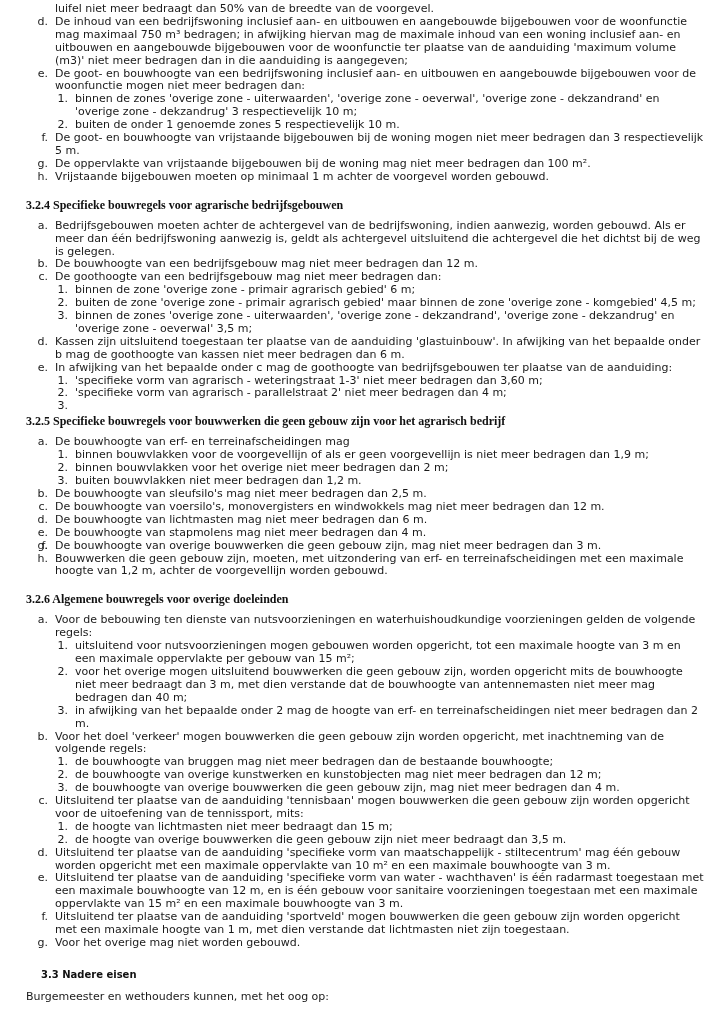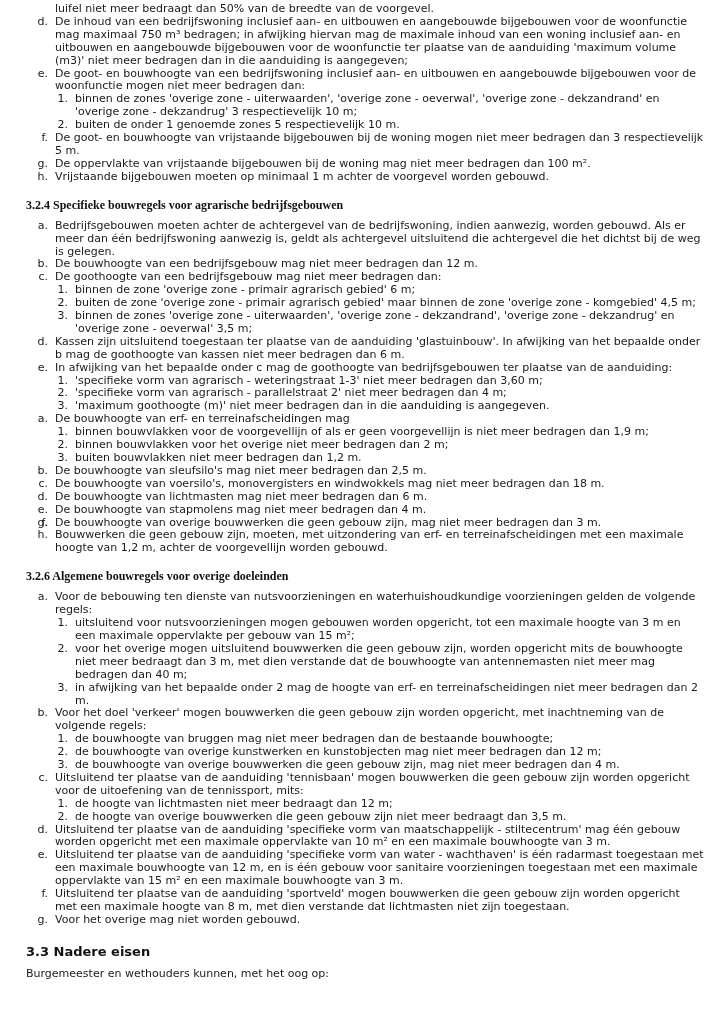"'maximum goothoogte (m)' niet meer" span.txt { html: <span>'maximum goothoogte (m)' niet meer bedragen dan in die aanduiding is aangegeven.</span> -> none }
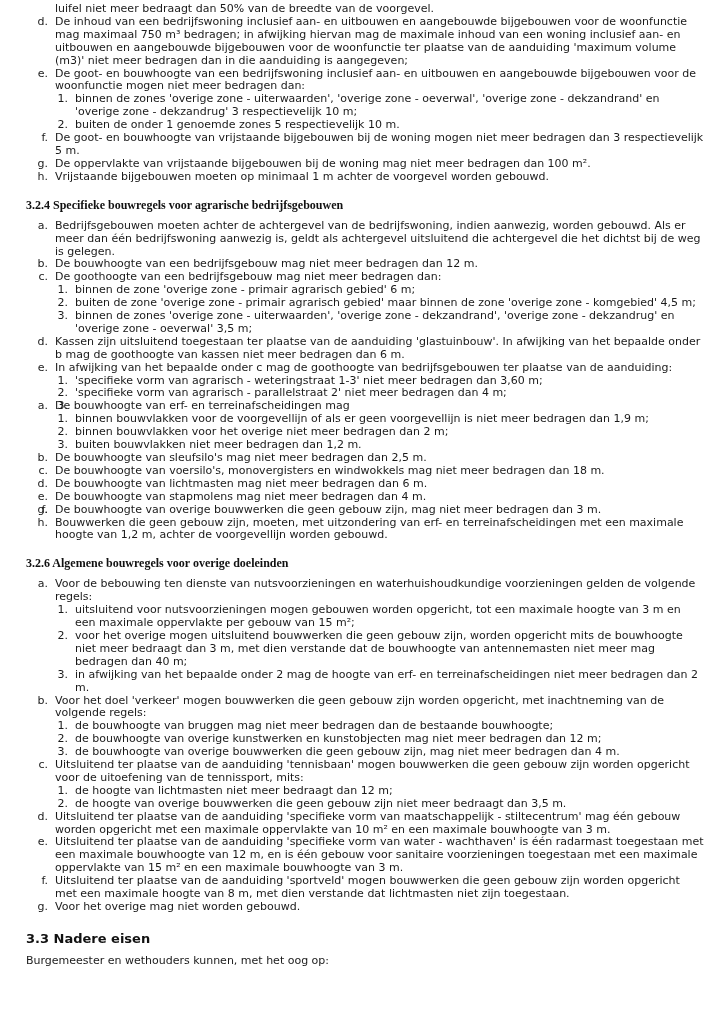"3.2.5 Specifieke bouwregels voor" div.h4 { html: none -> <div>3.2.5 Specifieke bouwregels voor bouwwerken die geen gebouw zijn voor het agrarisch bedrijf</div> }
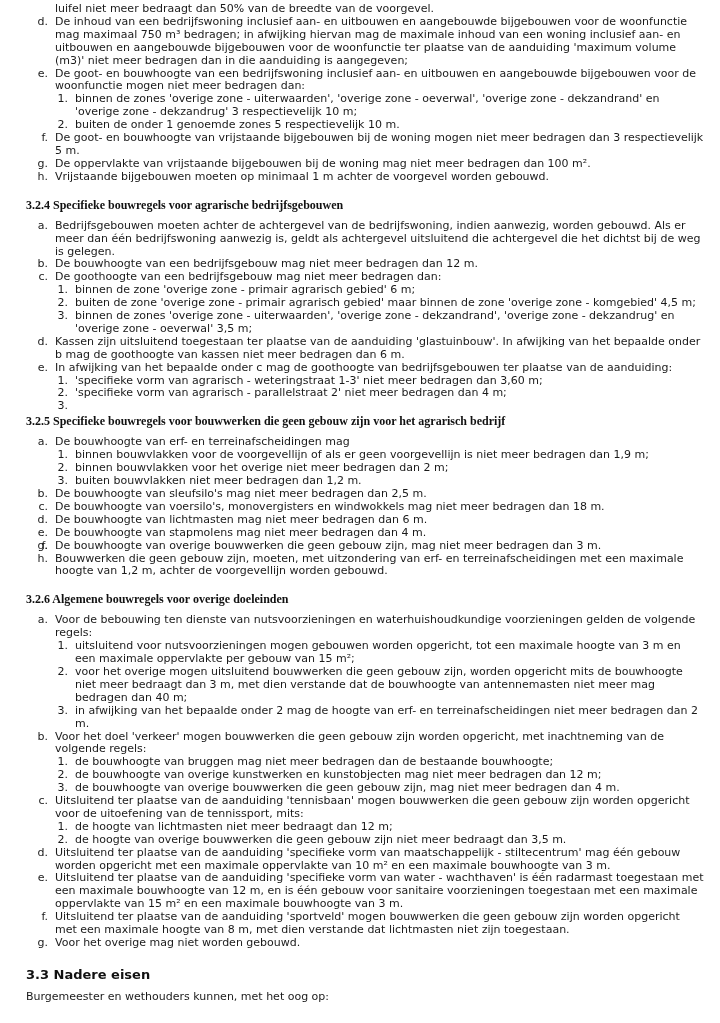"De bouwhoogte van voersilo's," span.txt { text: 18 -> 12 }
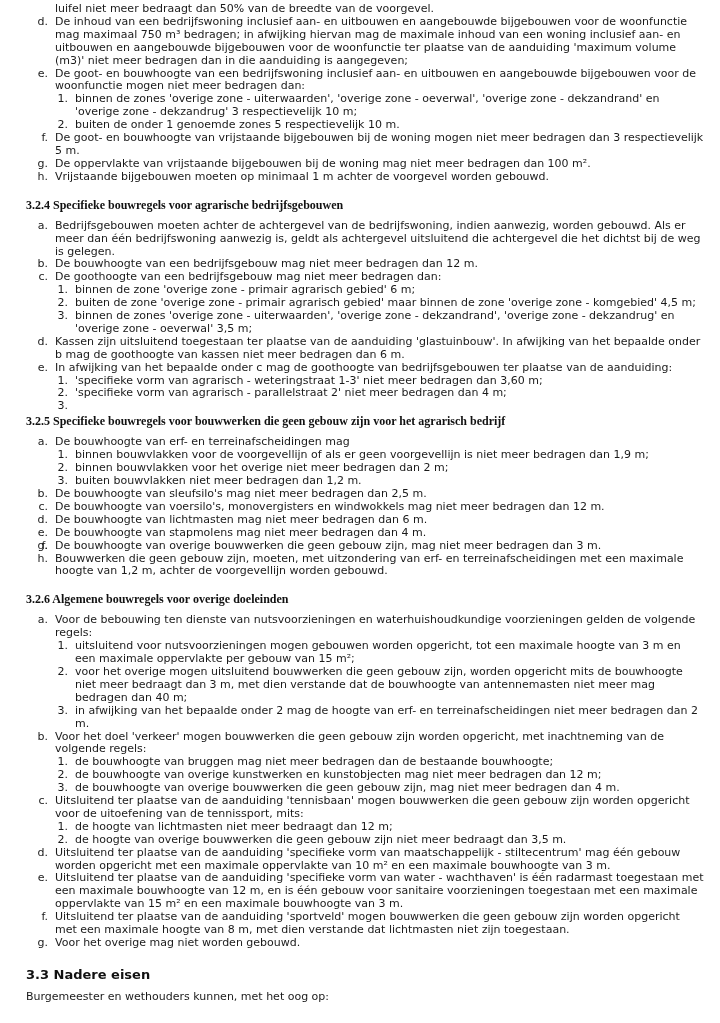"de hoogte van lichtmasten niet" span.txt { text: 12 -> 15 }
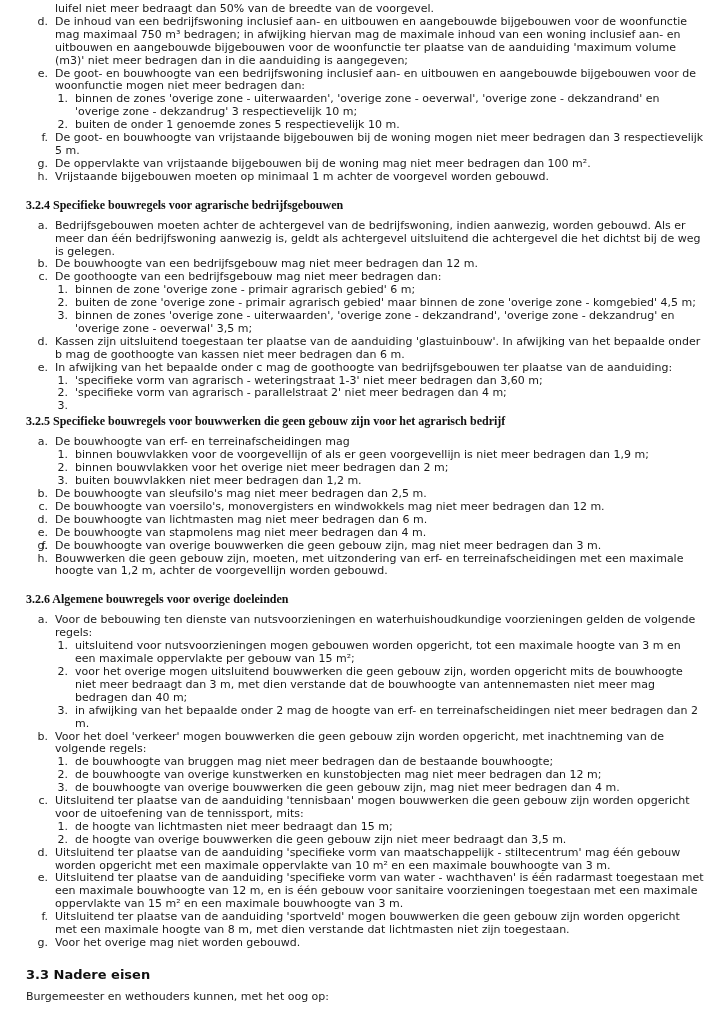"Uitsluitend ter plaatse van de aanduiding 'sportveld'" span.txt { text: 8 -> 1 }
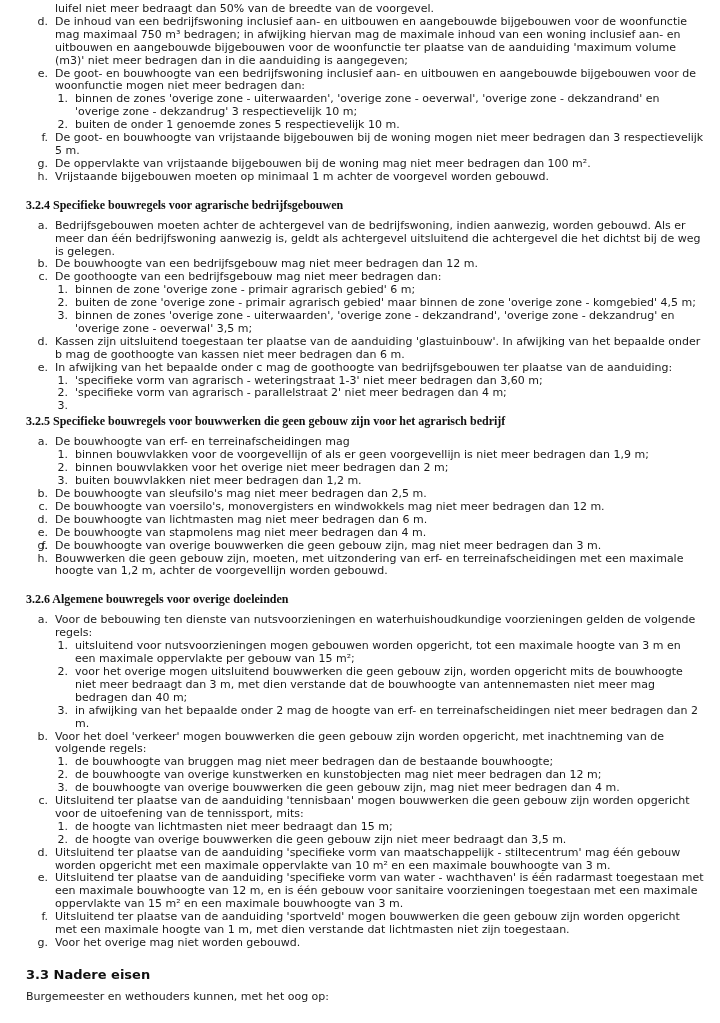"3.3 Nadere eisen" .h3 { font-size: 13px -> 10px; margin: 16px 10px 7px 26px -> 16px 10px 7px 41px }
